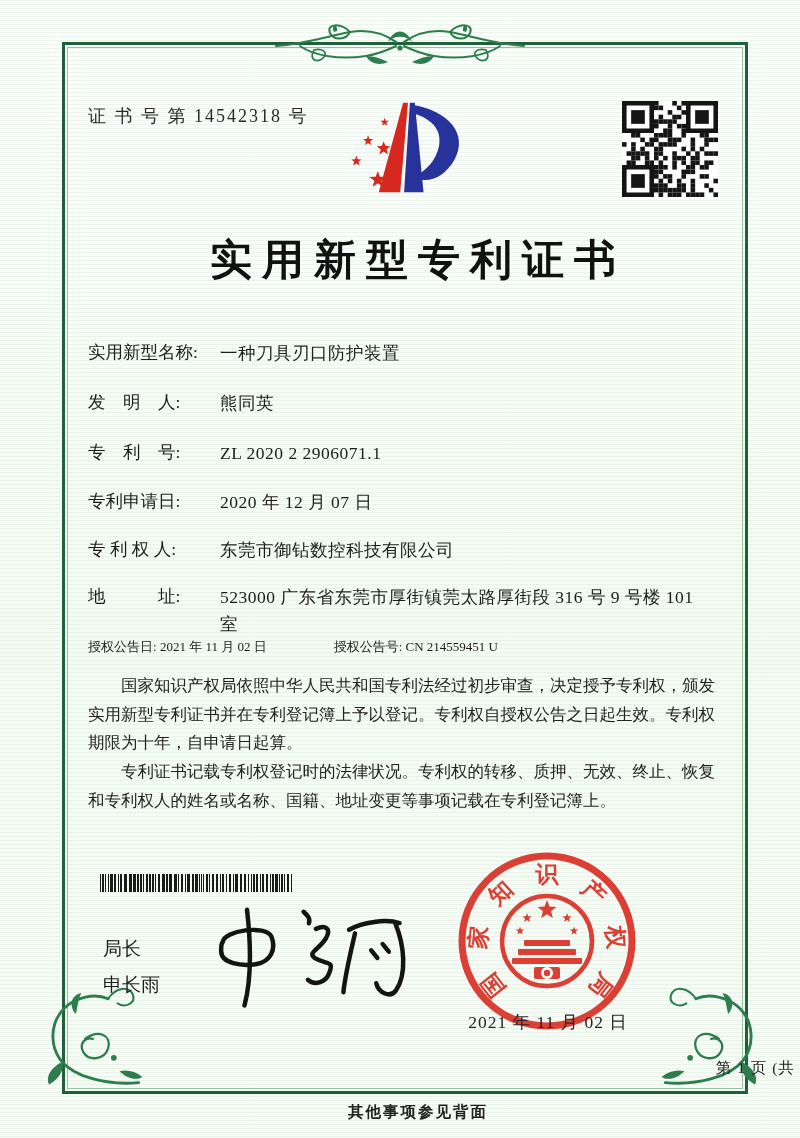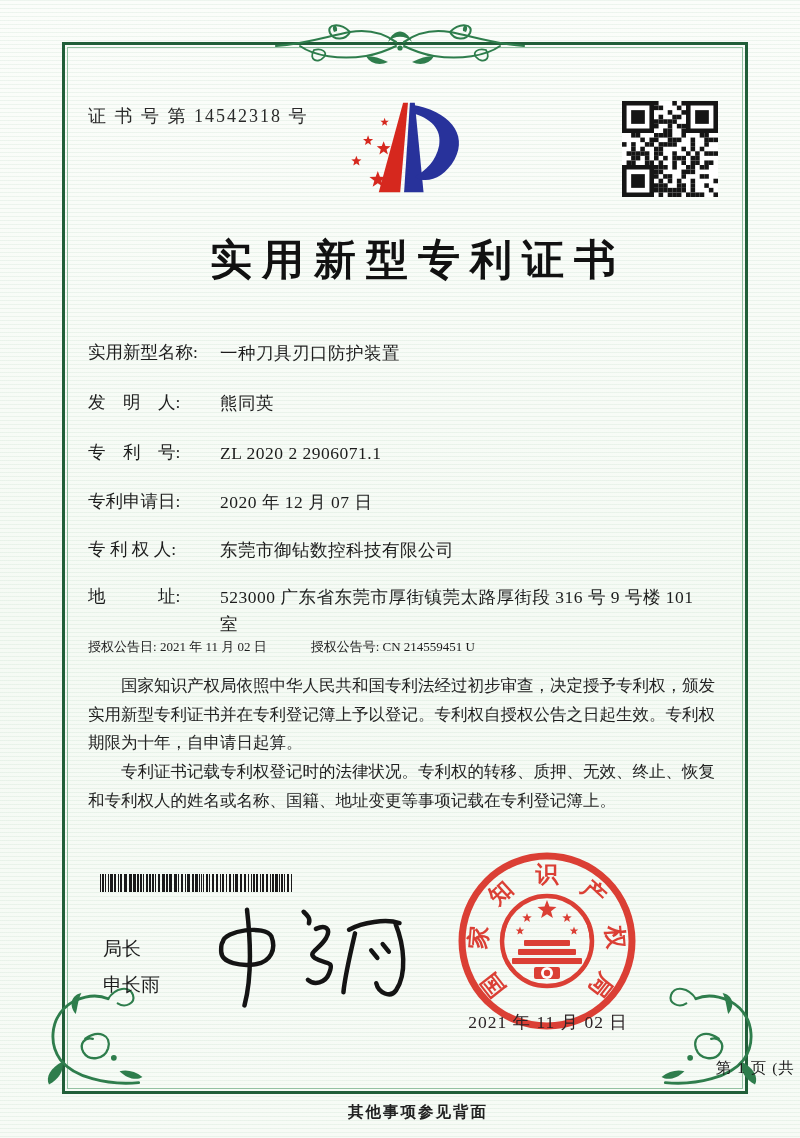"授权公告号: CN 214559451 U" .grant-row .pair.second { margin-left: 44px -> 67px }
